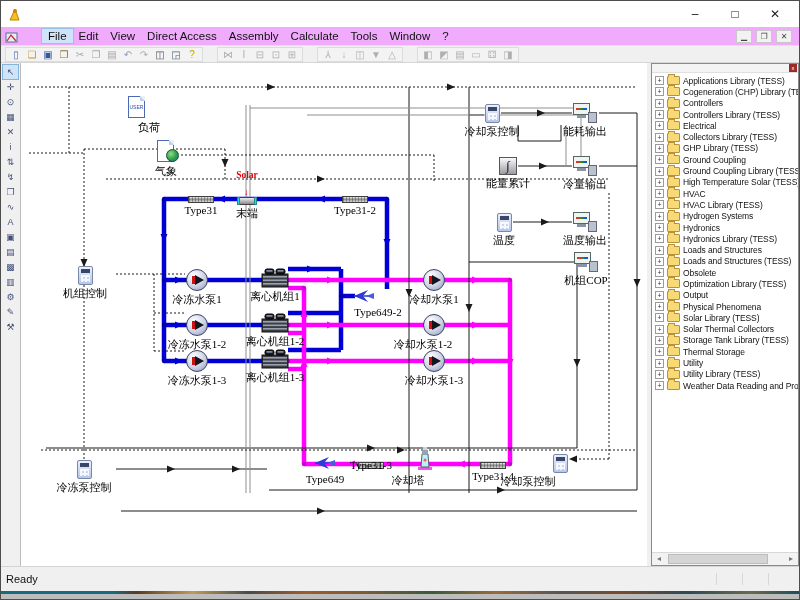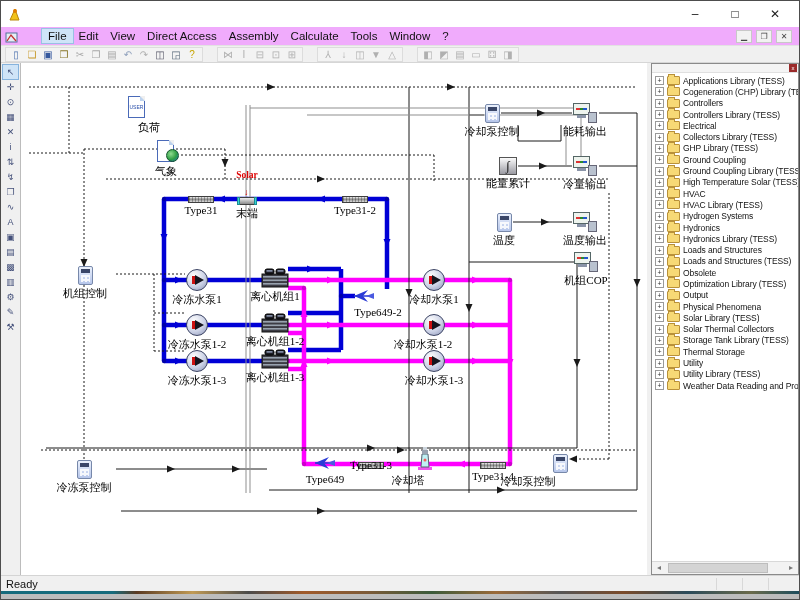"Ready" .statusbar { height: 16px -> 25px }
